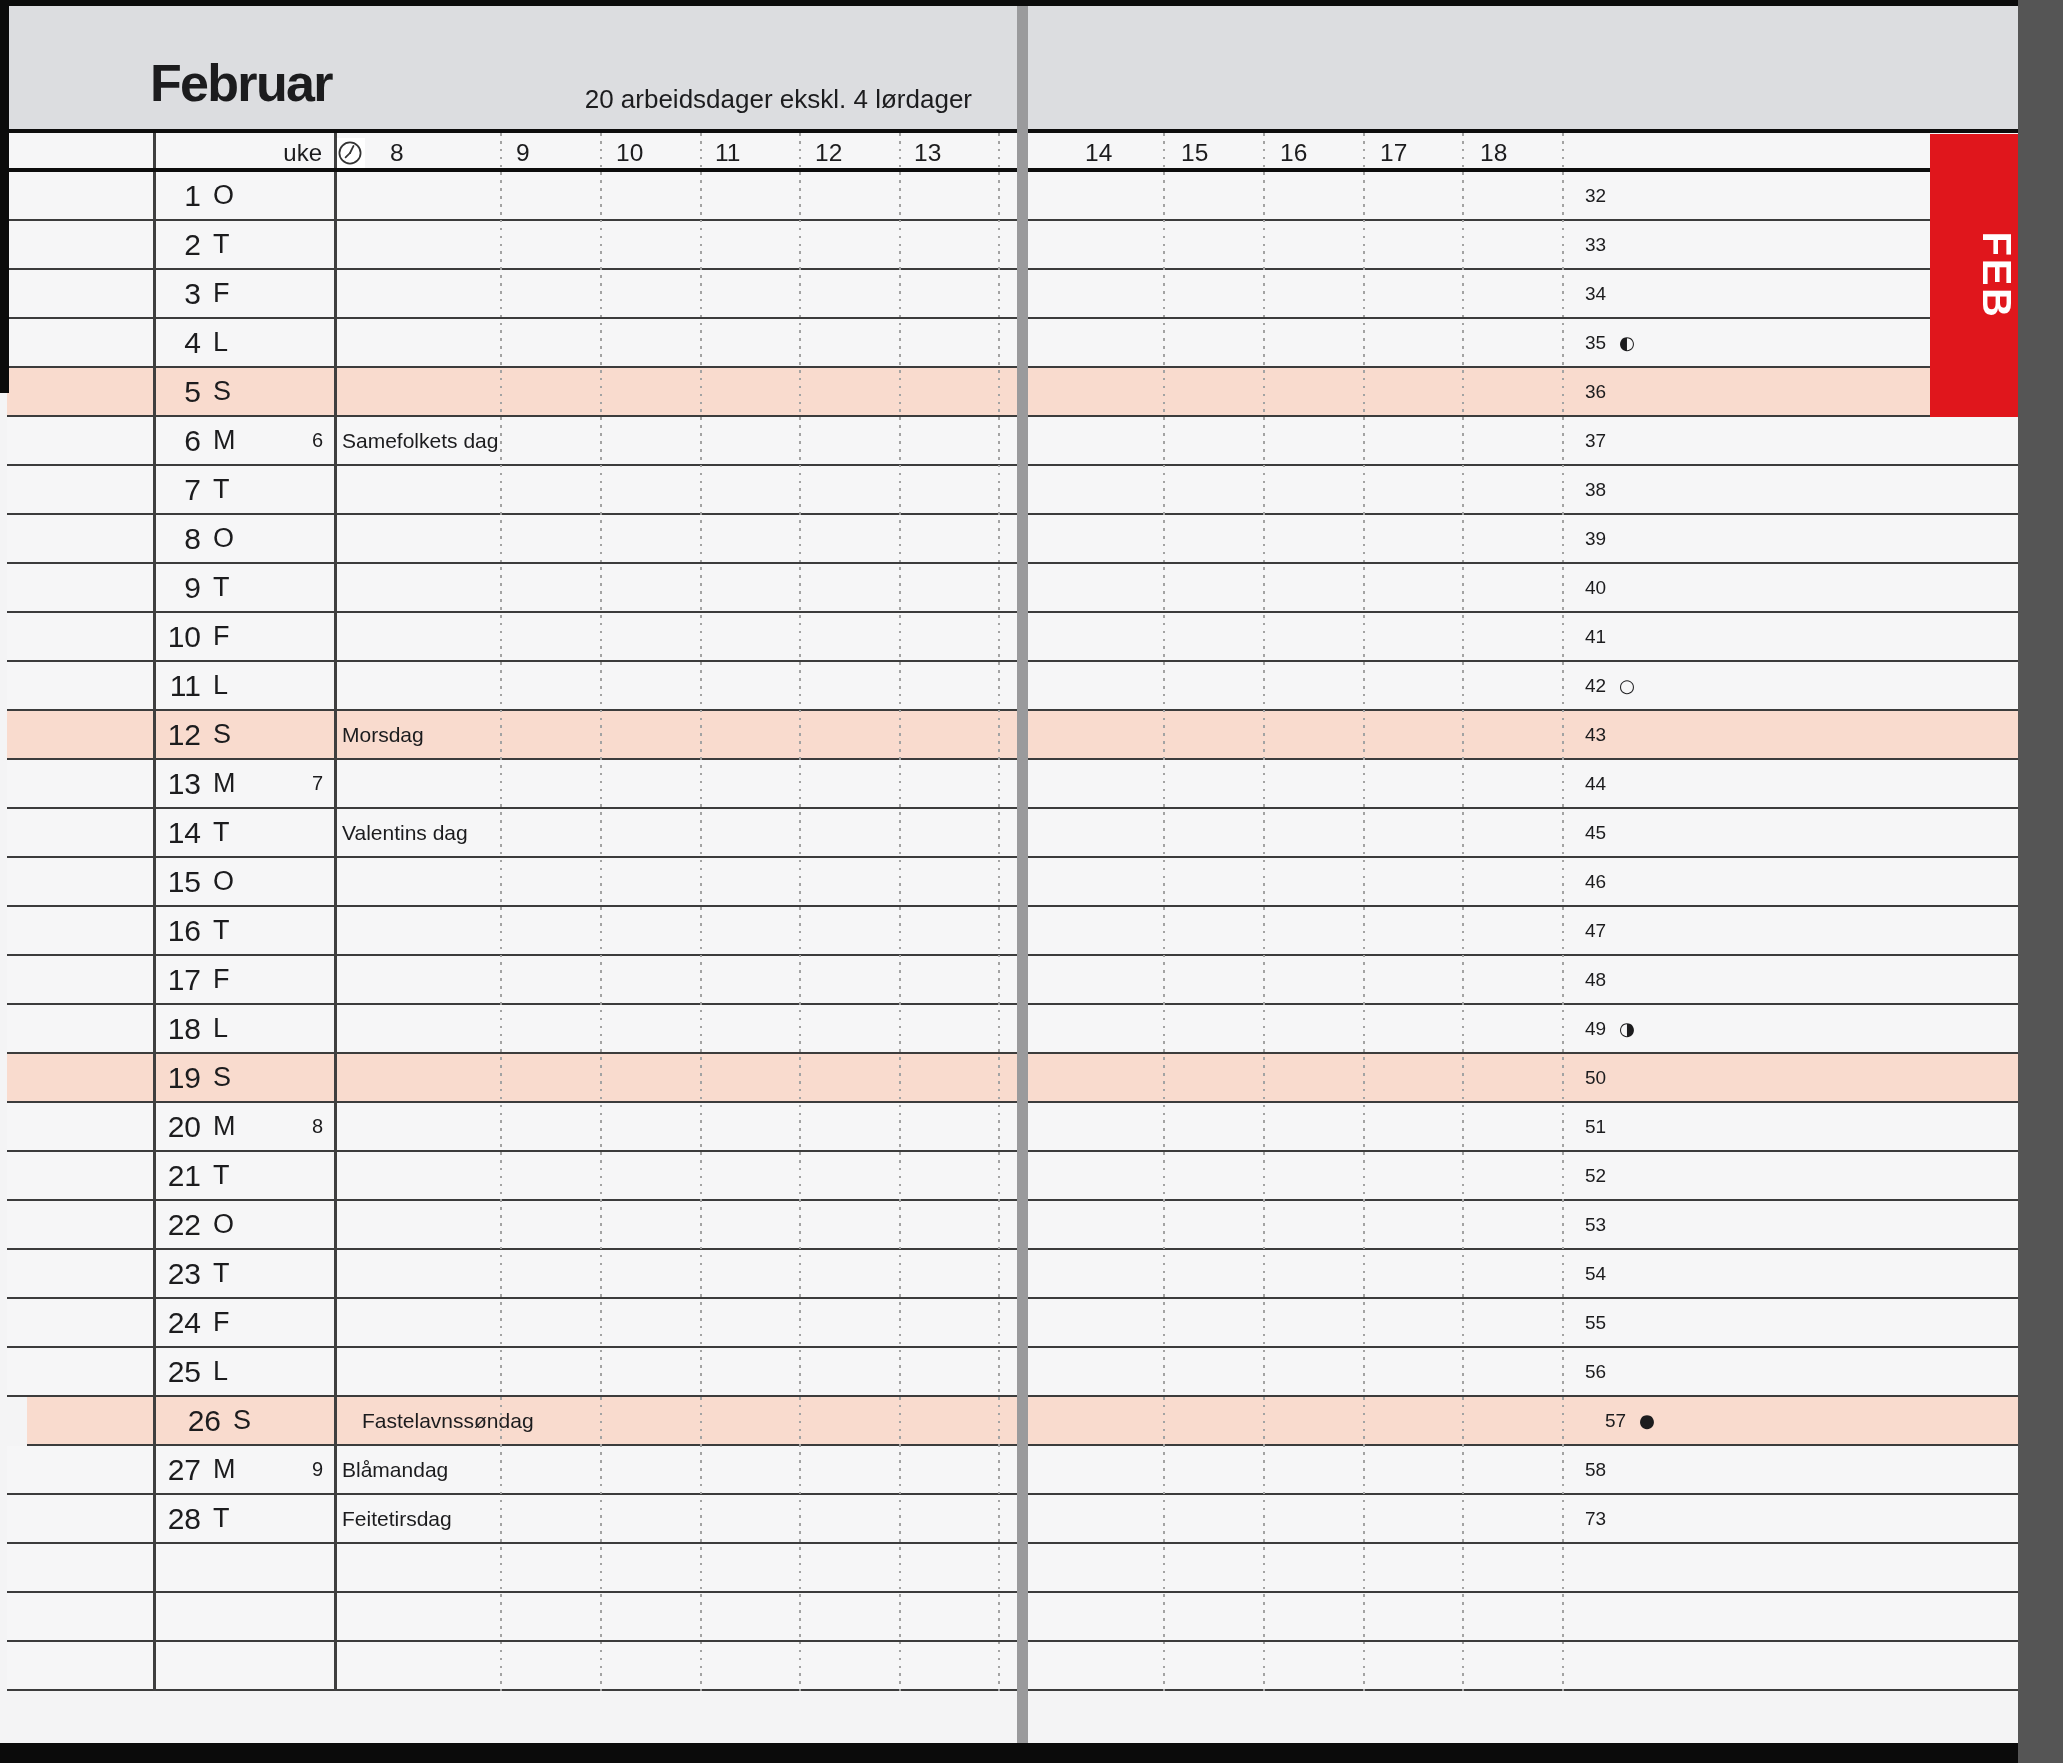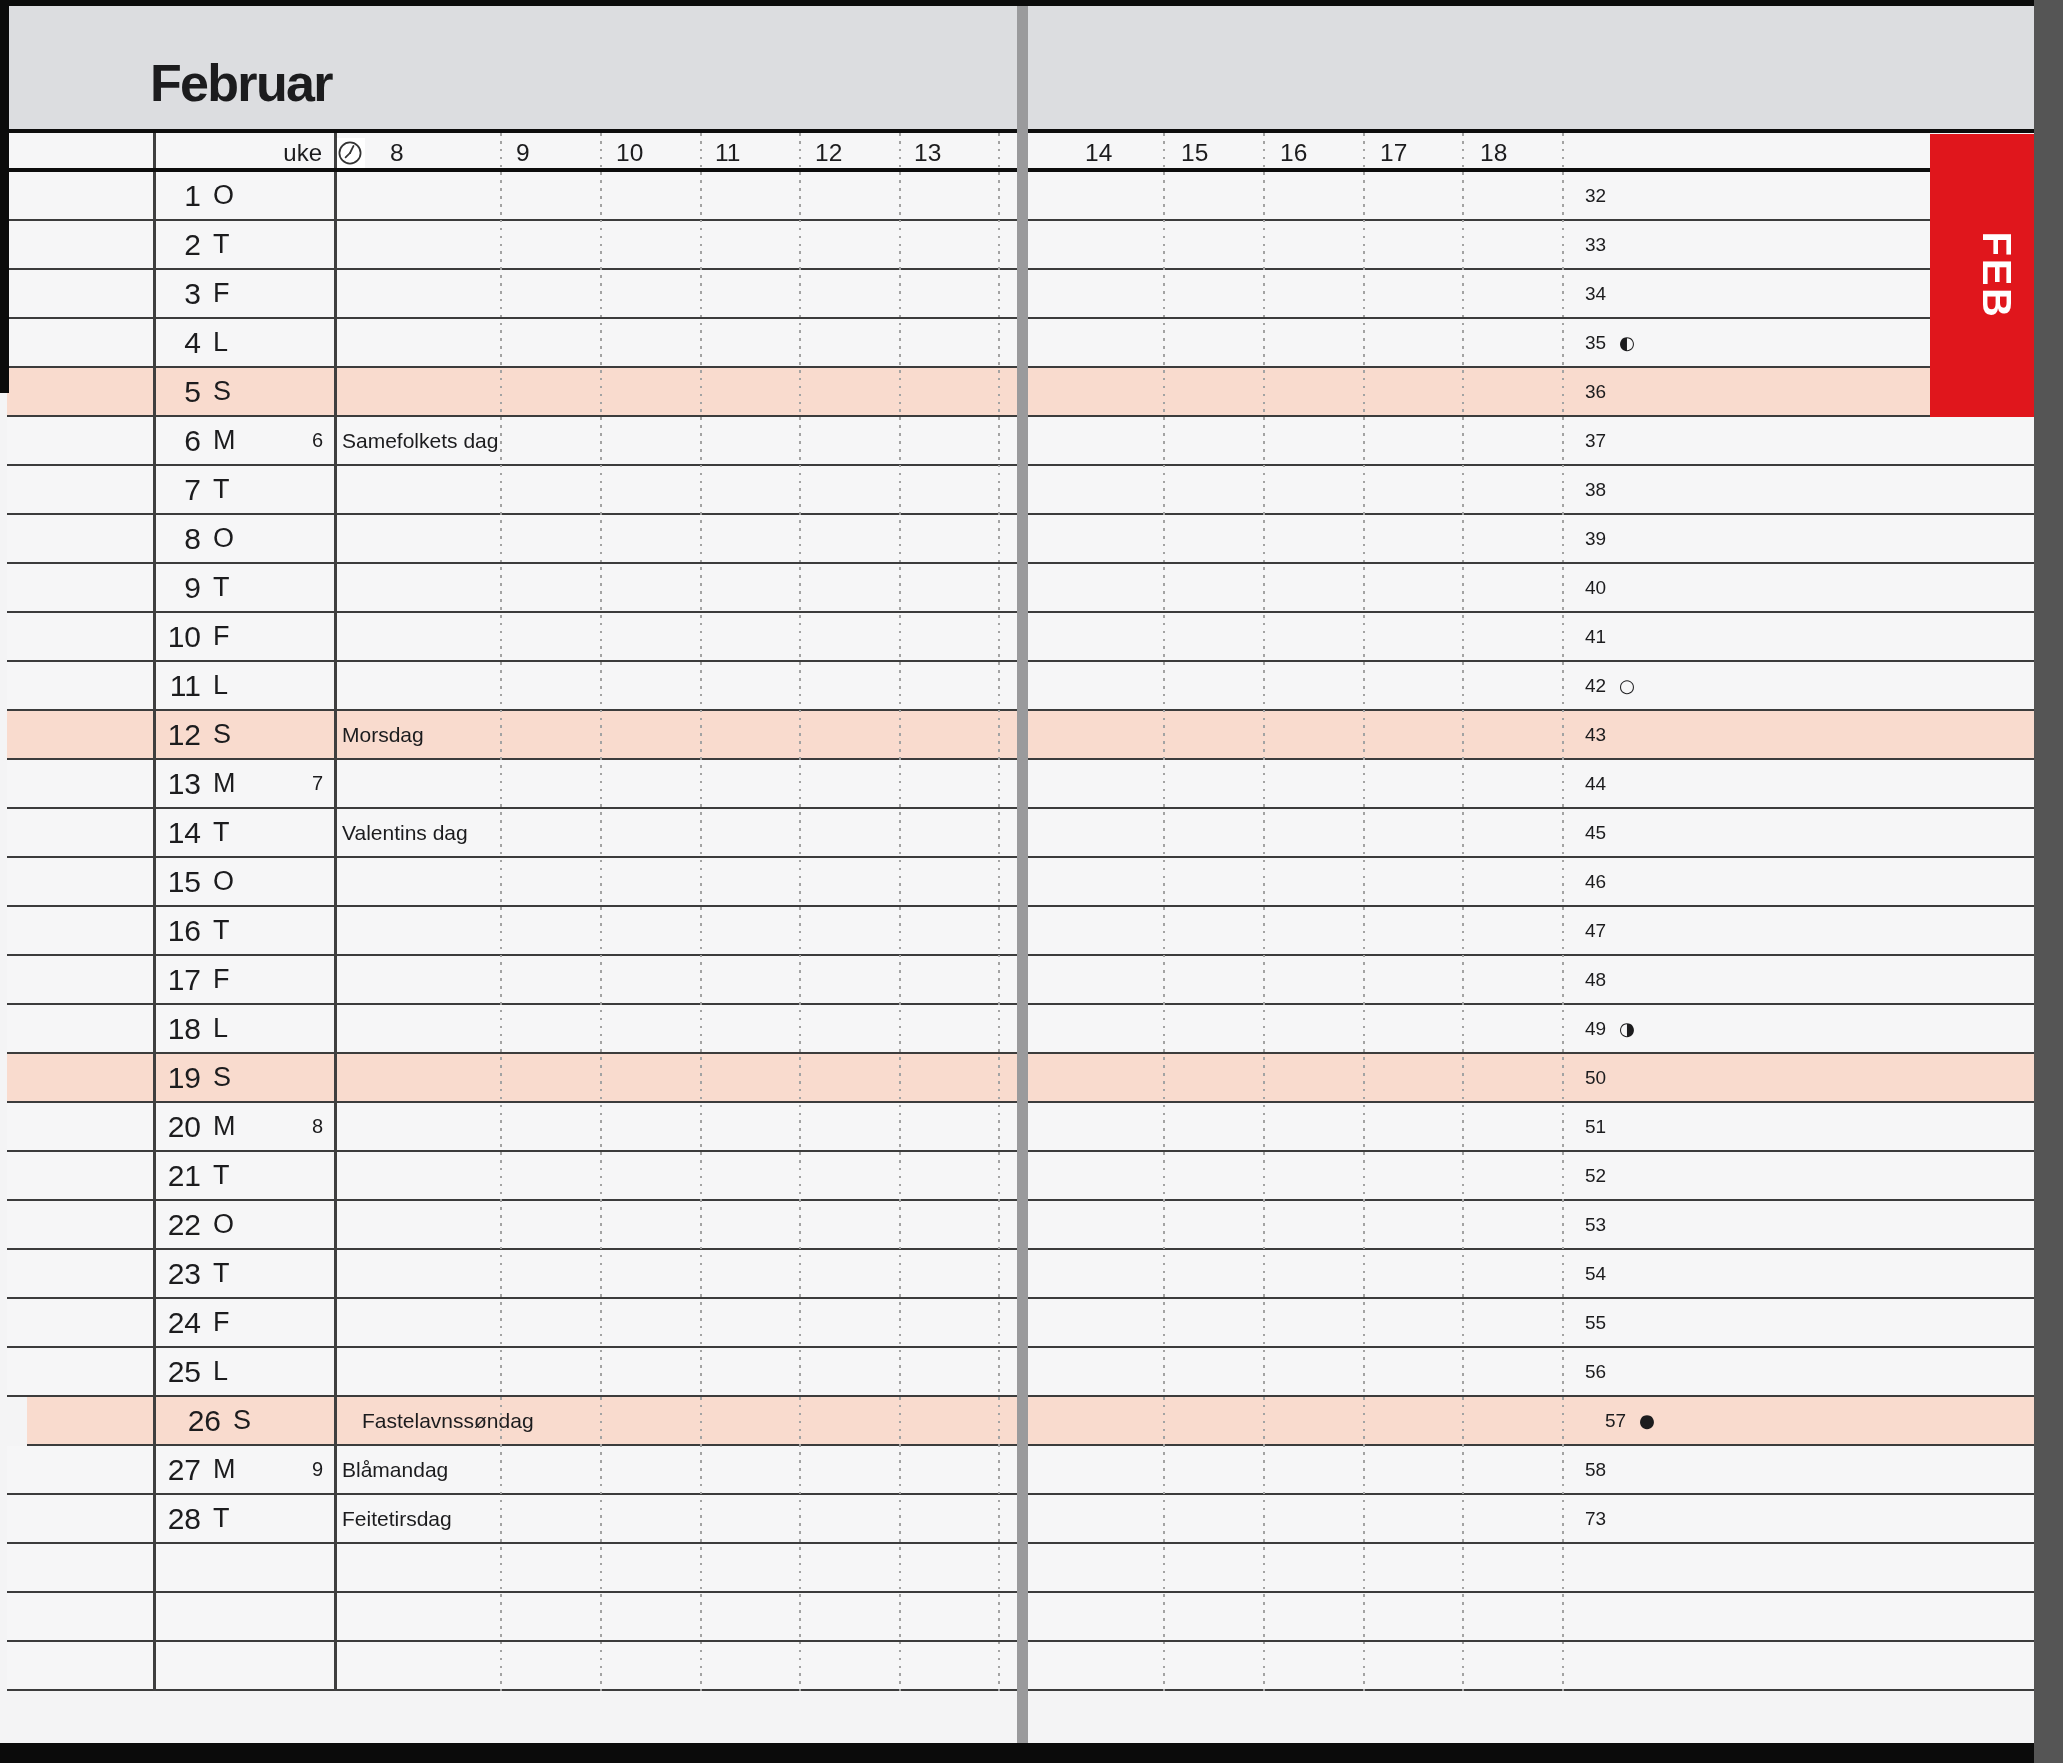"Februar" .page { padding-left: 16px -> none }
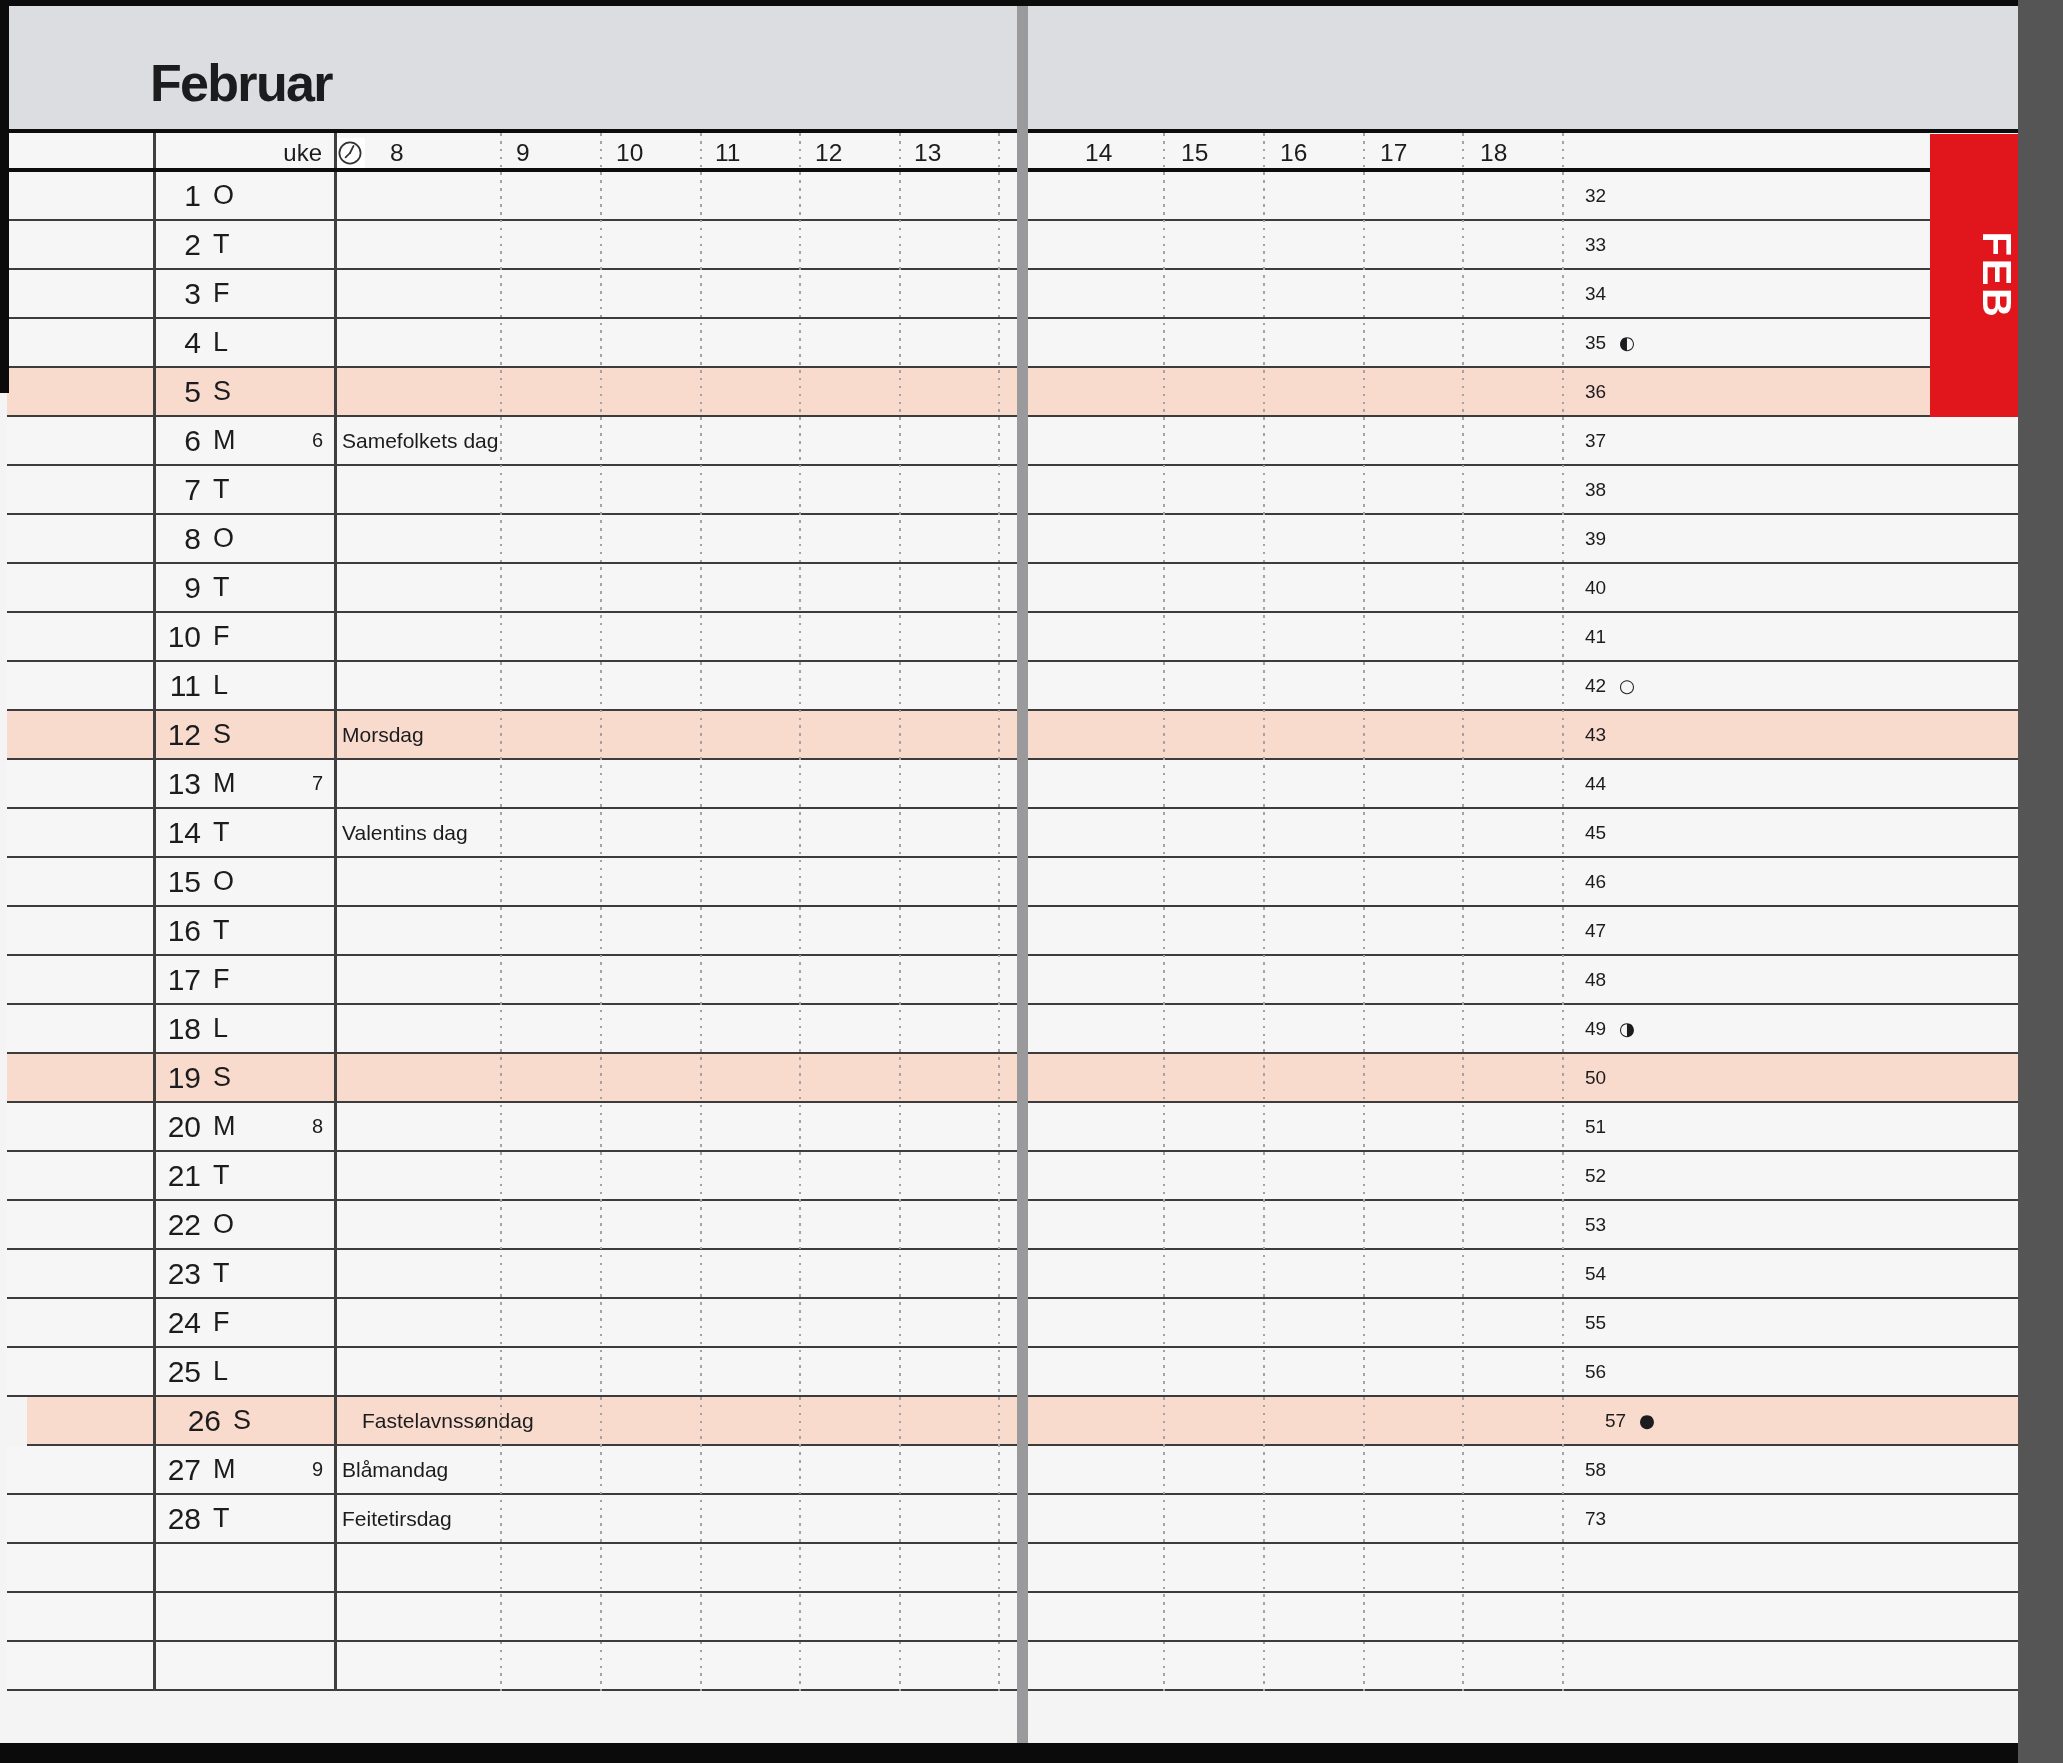"20 arbeidsdager ekskl. 4 lørdager" div.subtitle { html: none -> <div>20 arbeidsdager ekskl. 4 lørdager</div> }
